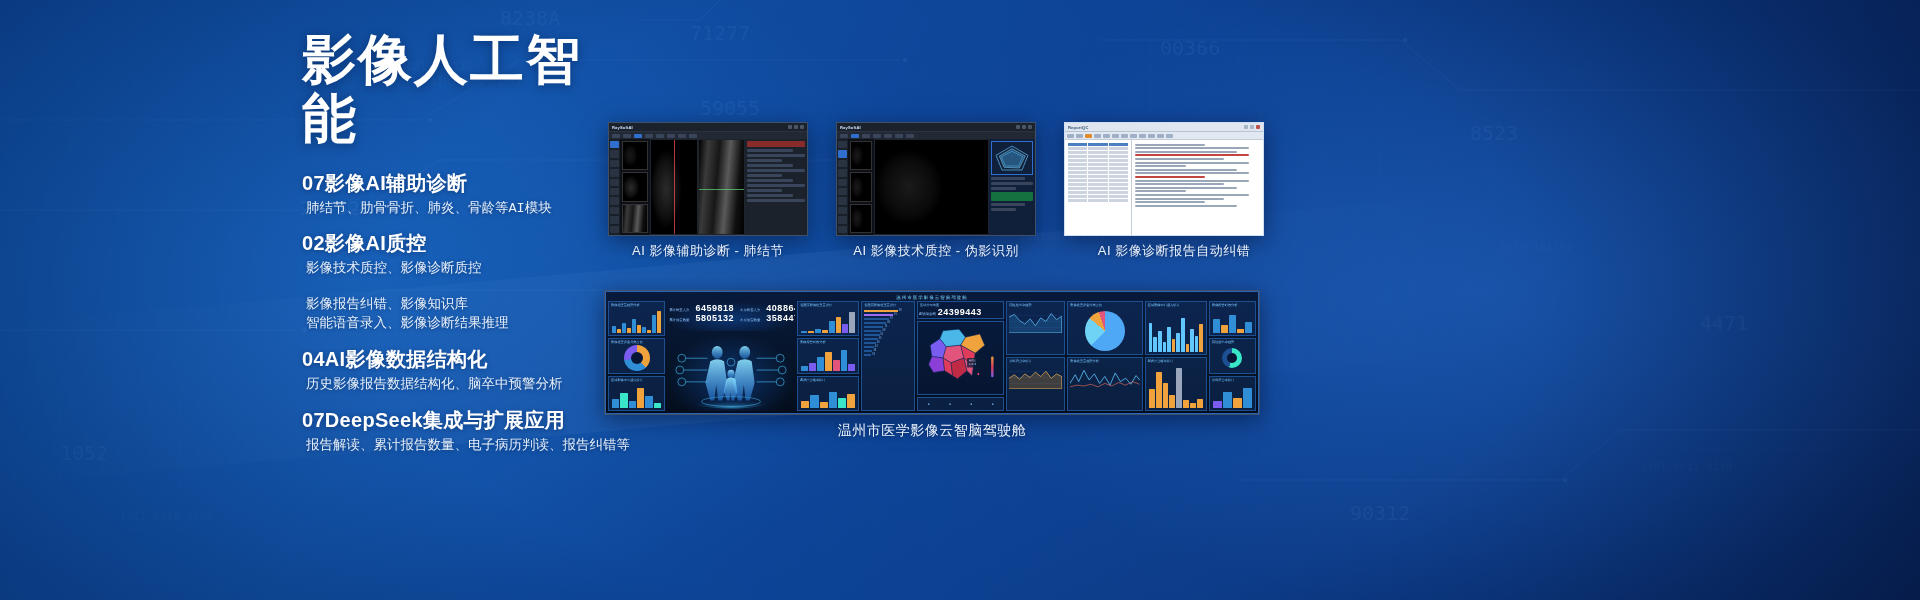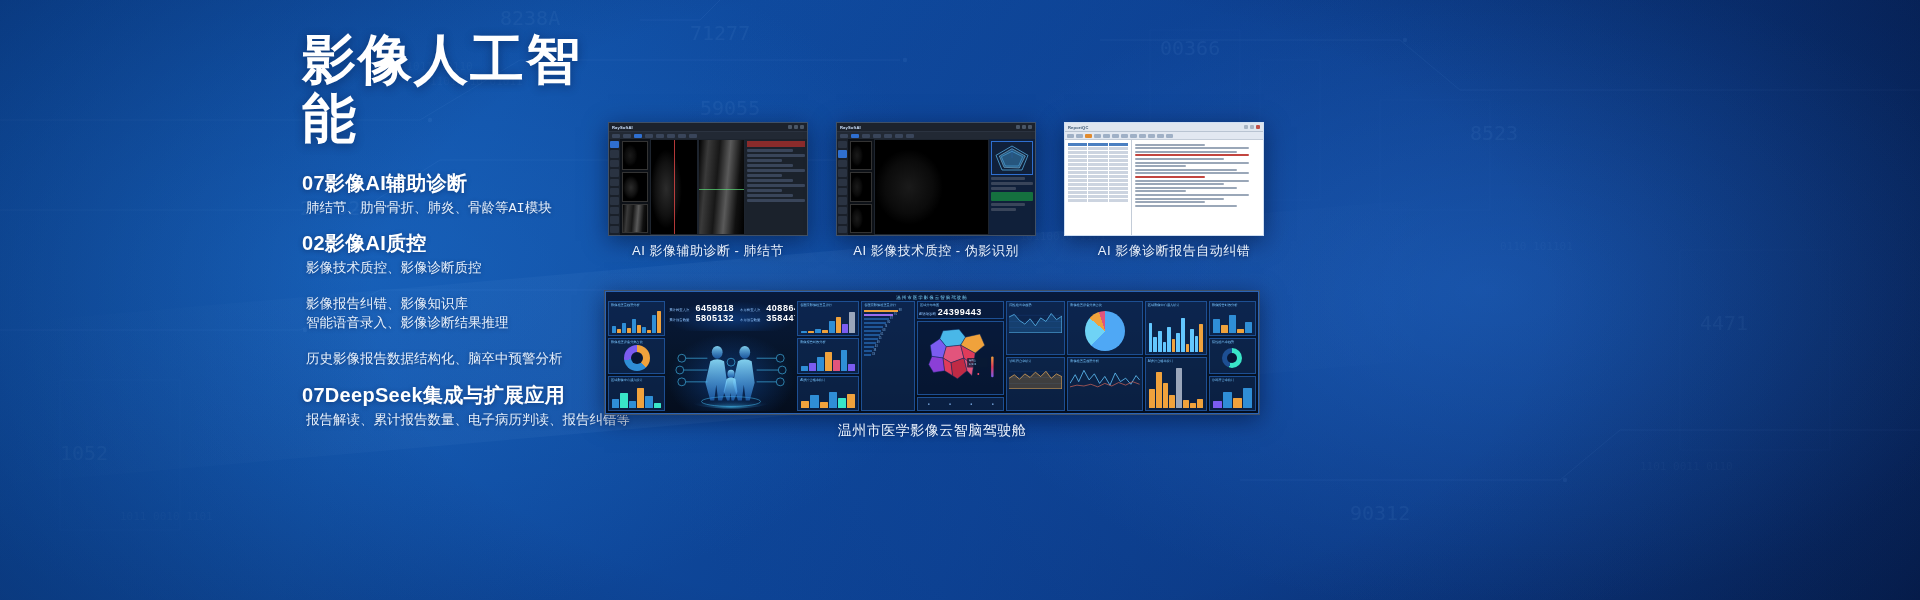"04AI影像数据结构化" div.feature-head { html: none -> <div><span>04</span><span>AI影像数据结构化</span></div> }
